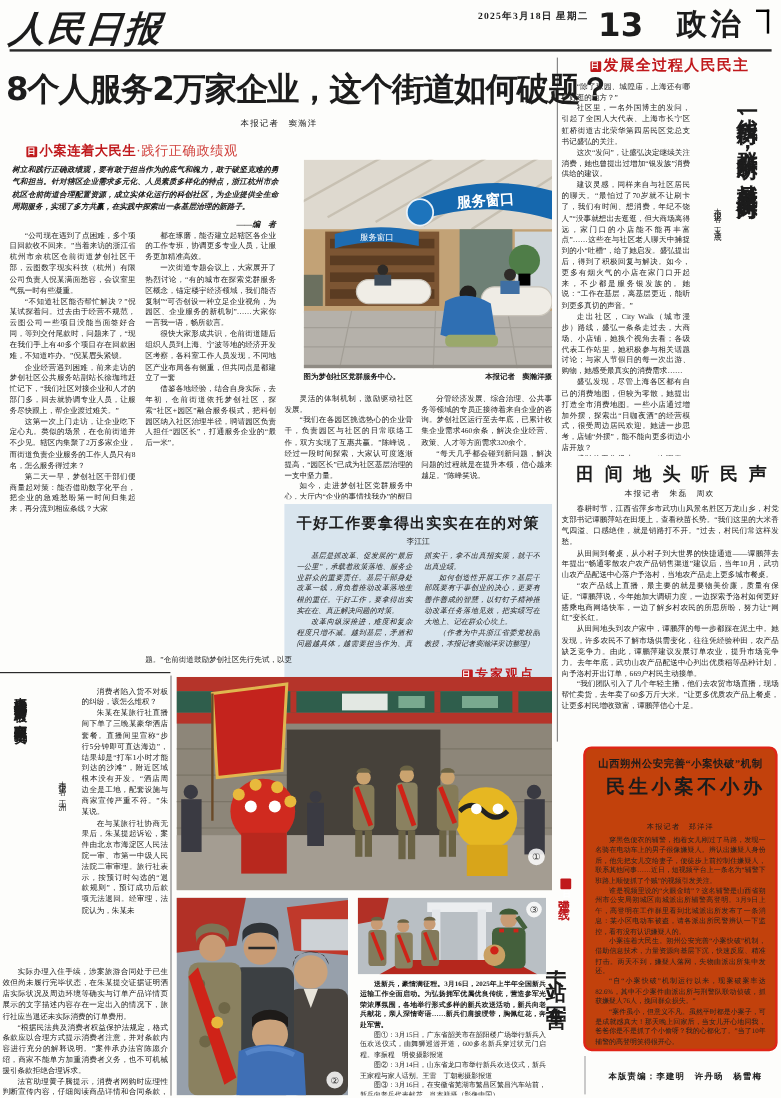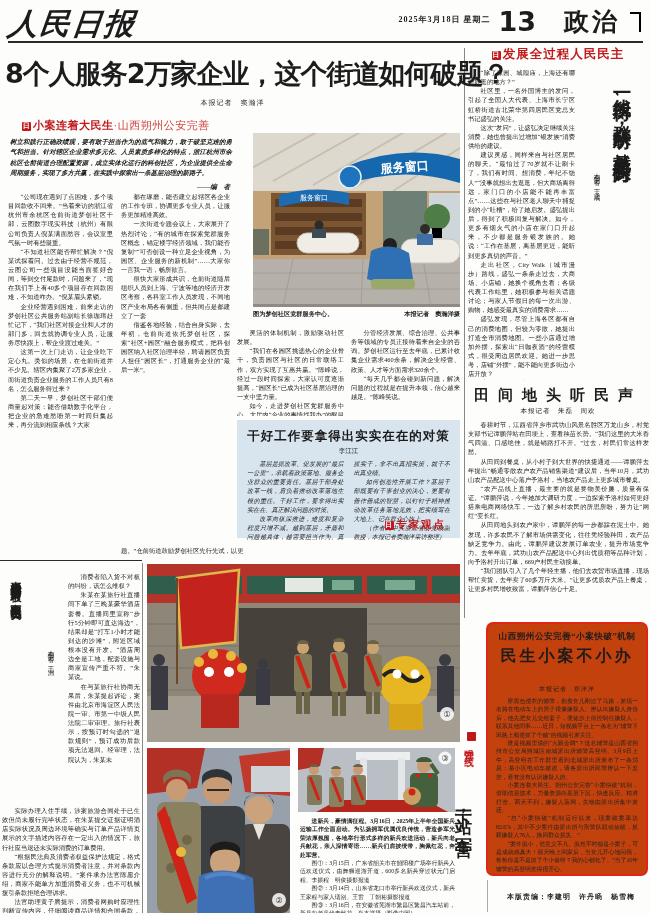"2025年3月18日 星期二" #header-right { align-items: center -> flex-start }
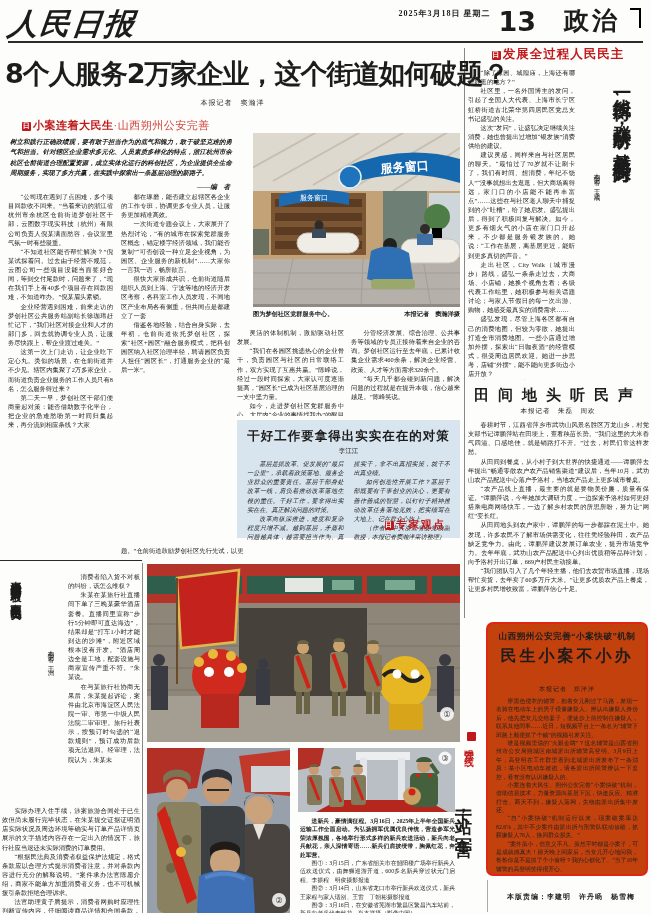"·山西朔州公安完善" span.lite { text: 山西朔州公安完善 -> 践行正确政绩观 }
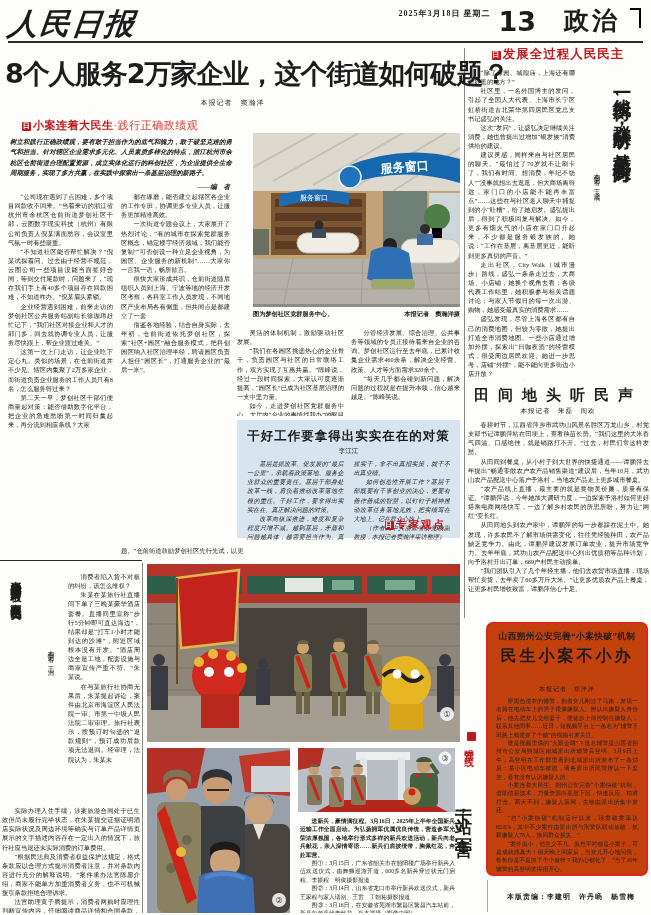"田间地头听民声" #field-headline { text-align: center -> right }
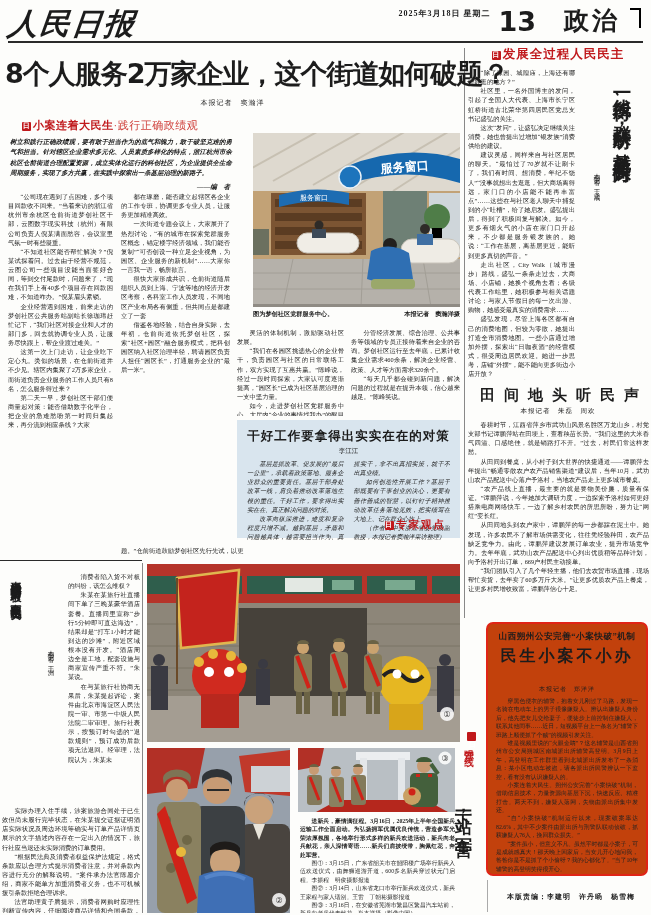"干好工作要拿得出实实在在的对策" div.abs { height: 118px -> 155px }
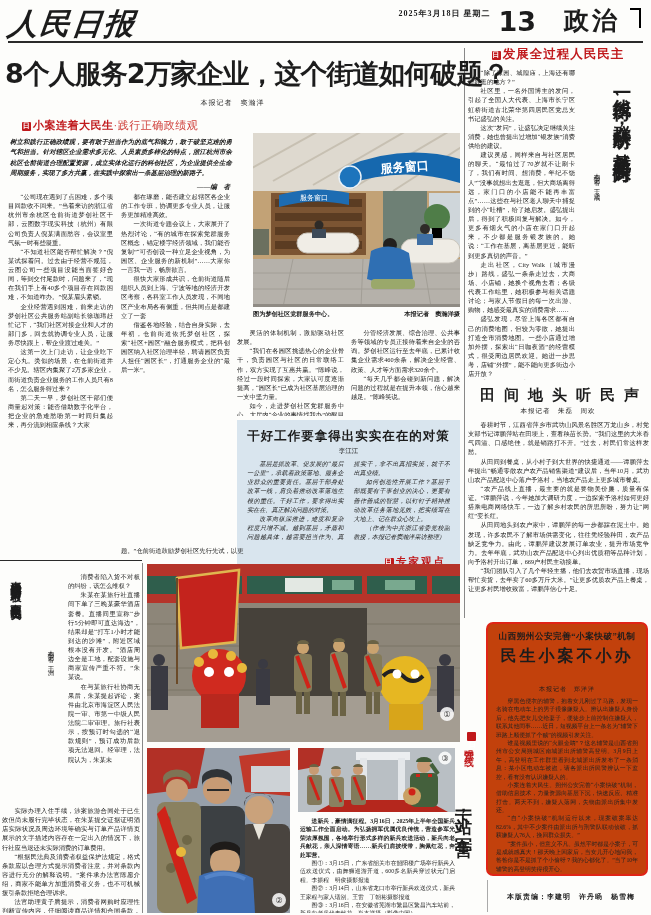"民生小案不小办" #case-headline { text-align: center -> right }
